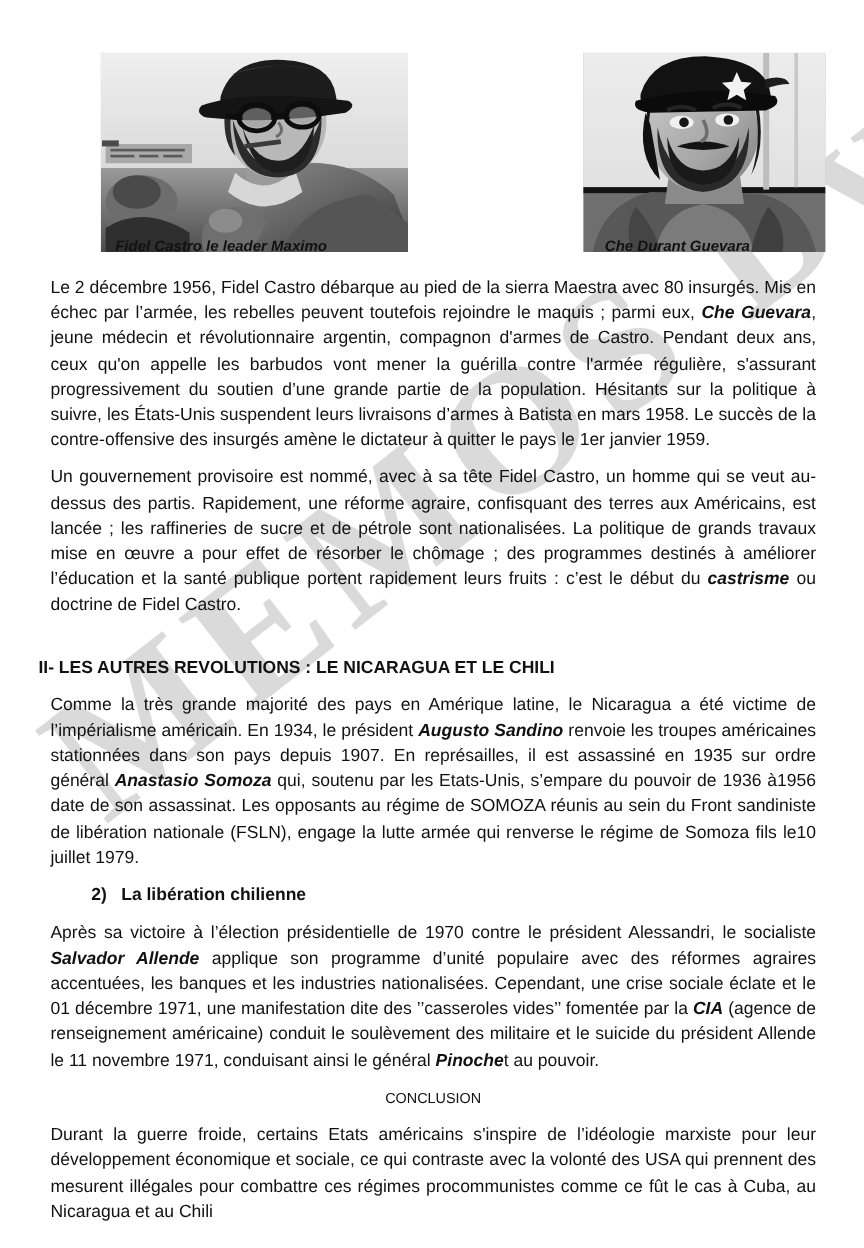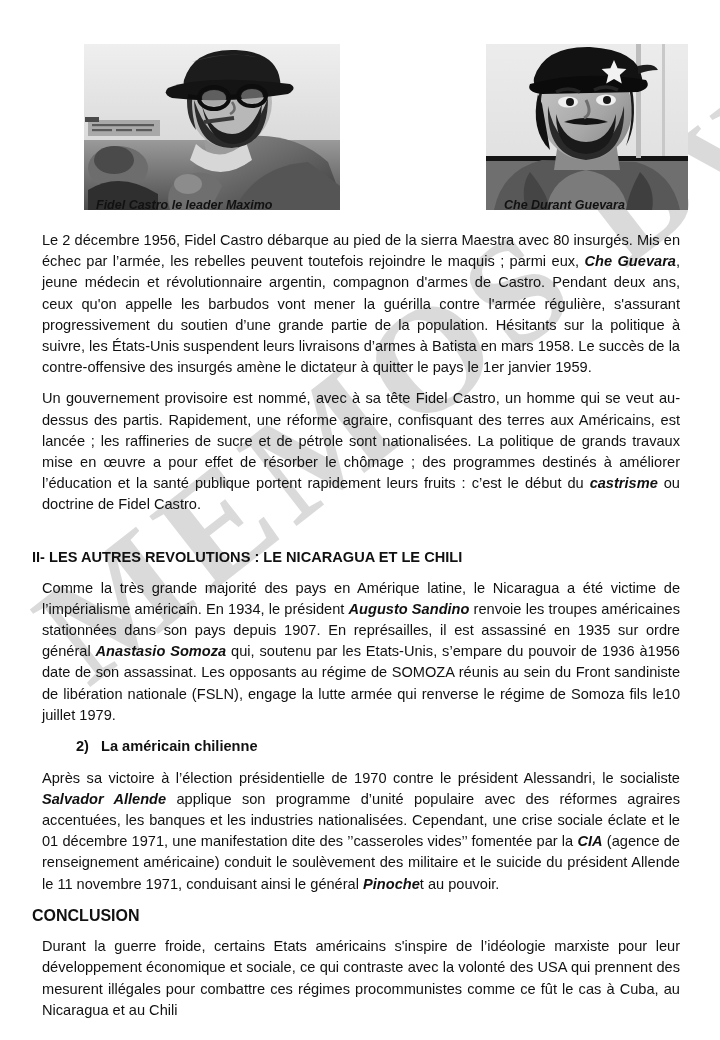"La américain chilienne" span { text: américain -> libération }
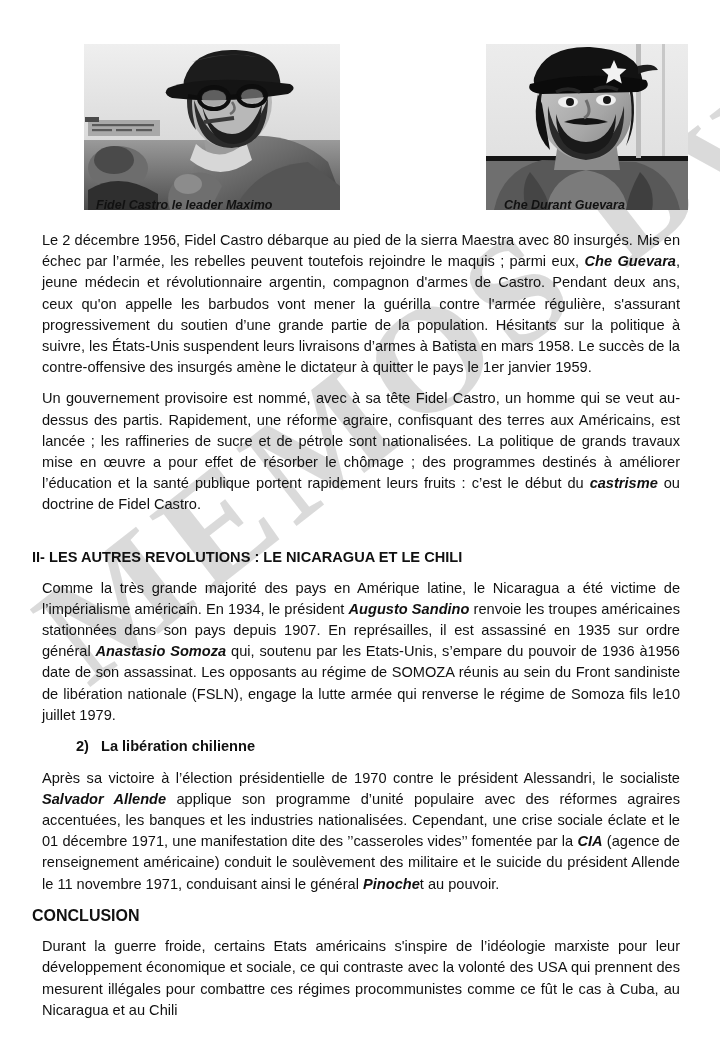"CONCLUSION" .conclusion-head { font-size: 16px -> 12px; font-weight: bold -> normal; text-align: none -> center }
